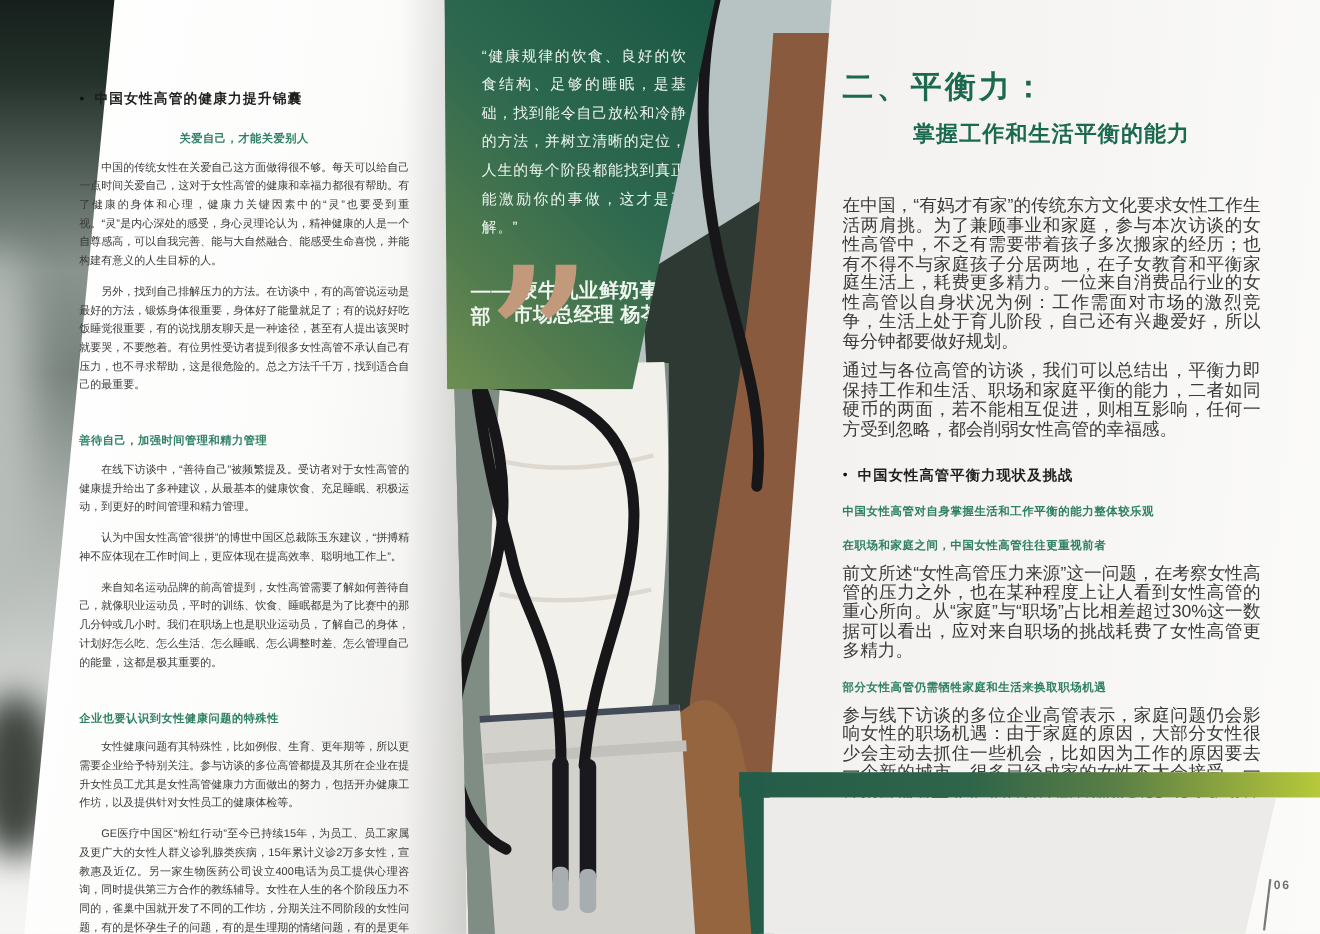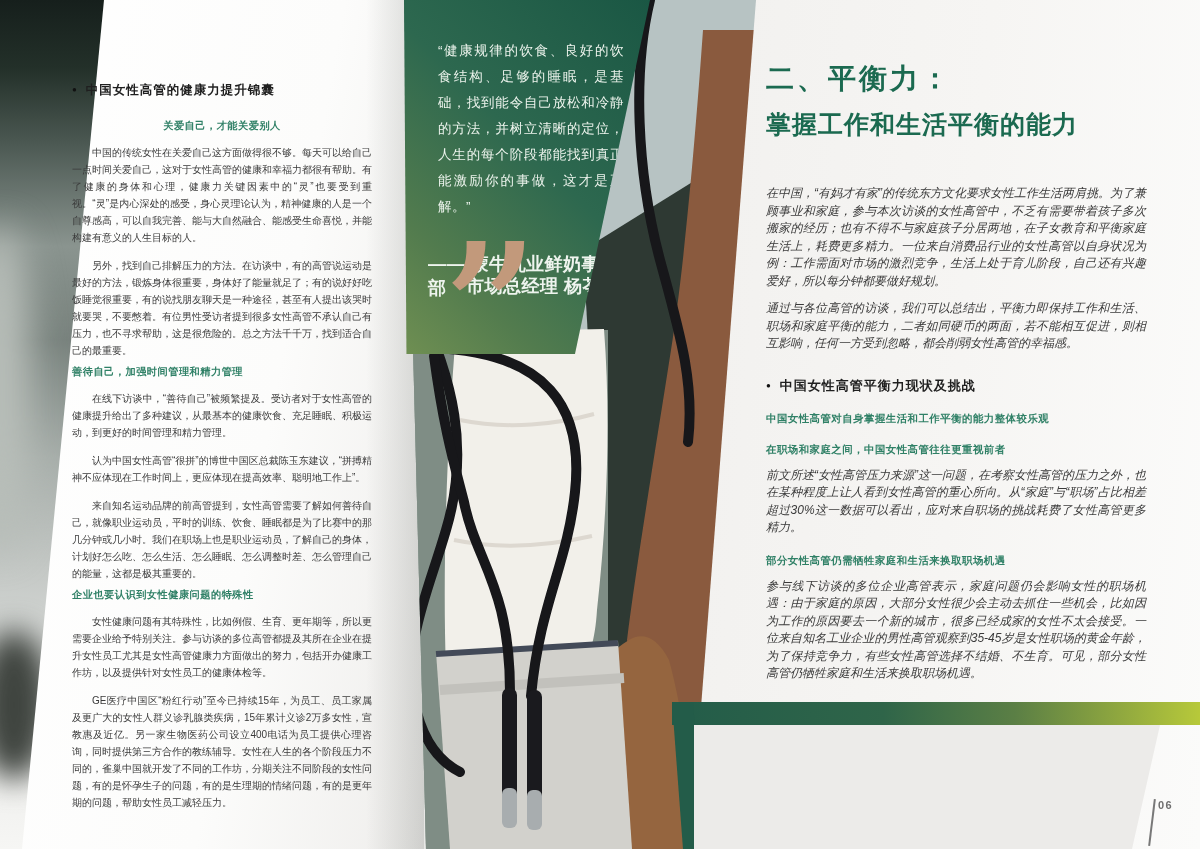"掌握工作和生活平衡的能力" .chapter-subtitle { font-size: 25px -> 20px; text-align: none -> center }
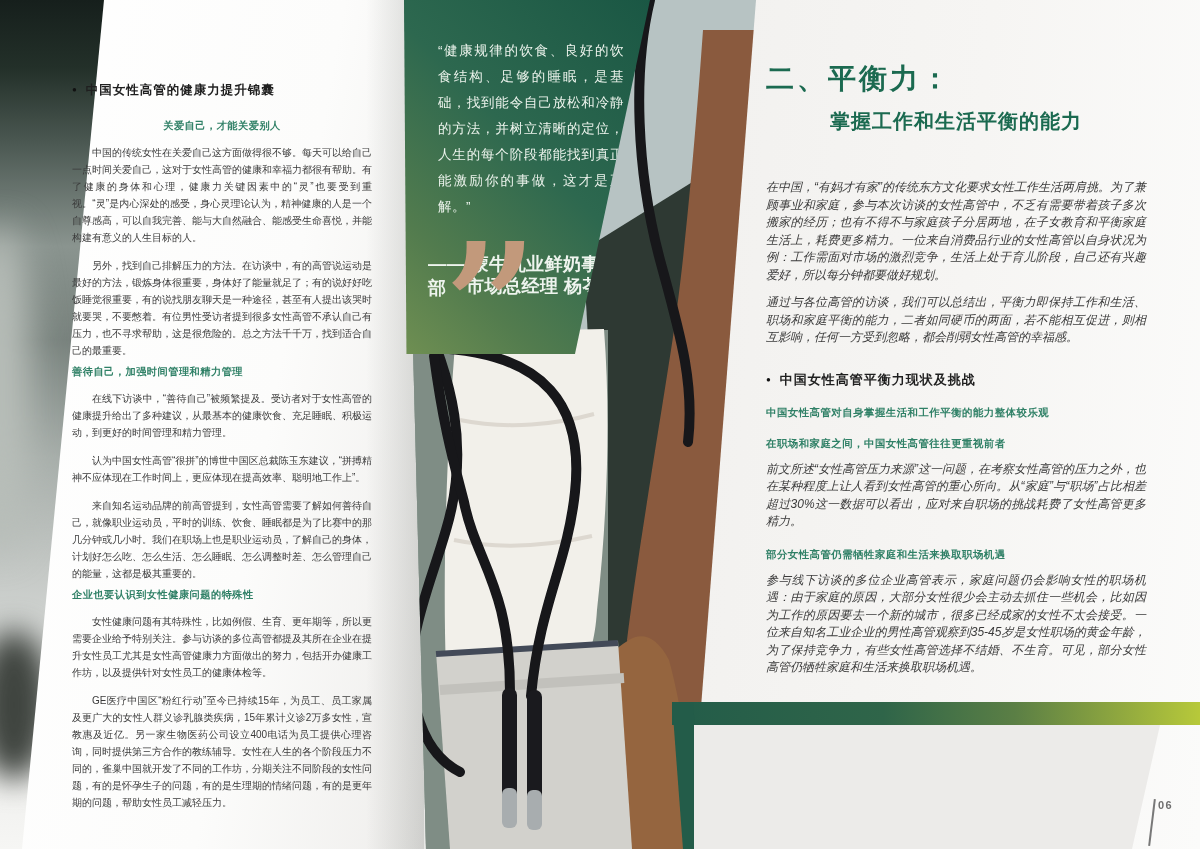"在中国，“有妈才有家”的传统东方文化要求女性工作生活两肩挑。为了兼顾事业和家庭，" .right-text .body-p { font-size: 12px -> 16px; font-style: italic -> none }
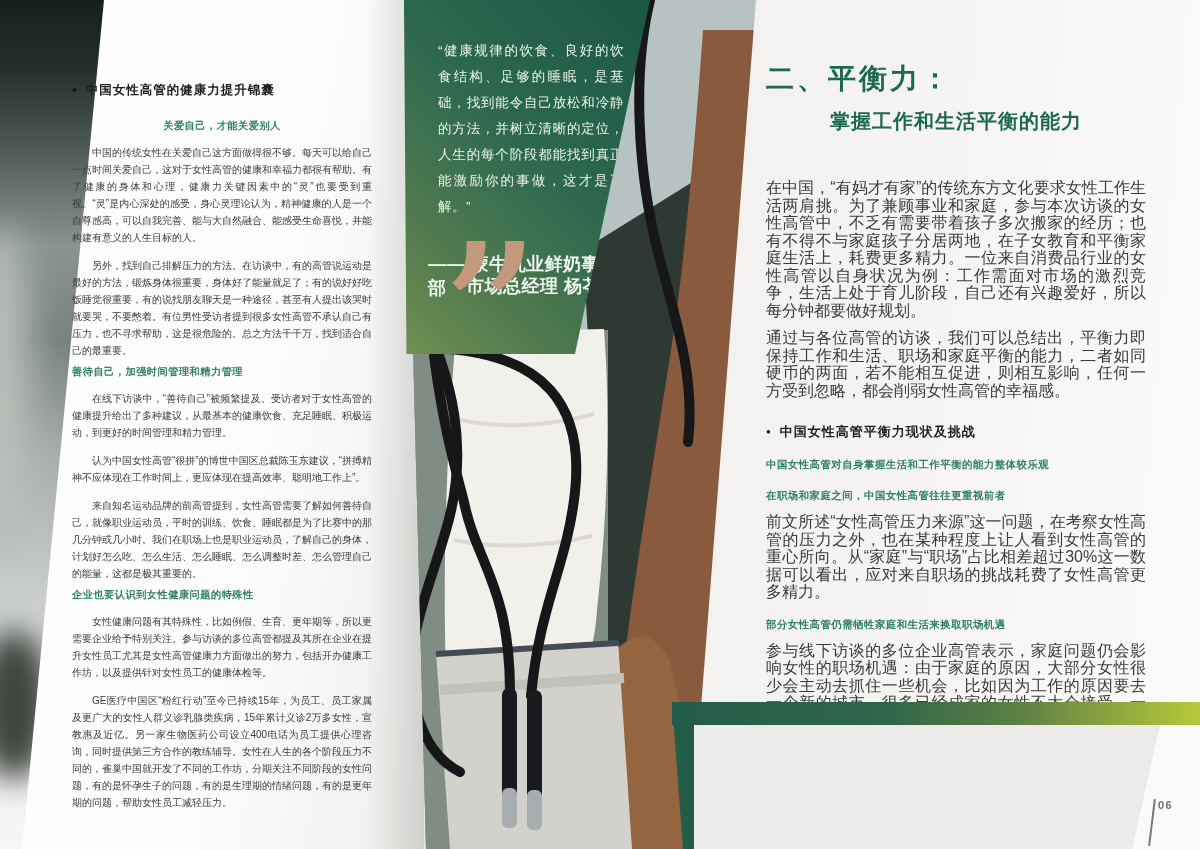"善待自己，加强时间管理和精力管理" .green-sub { margin-top: 6px -> 35px }
